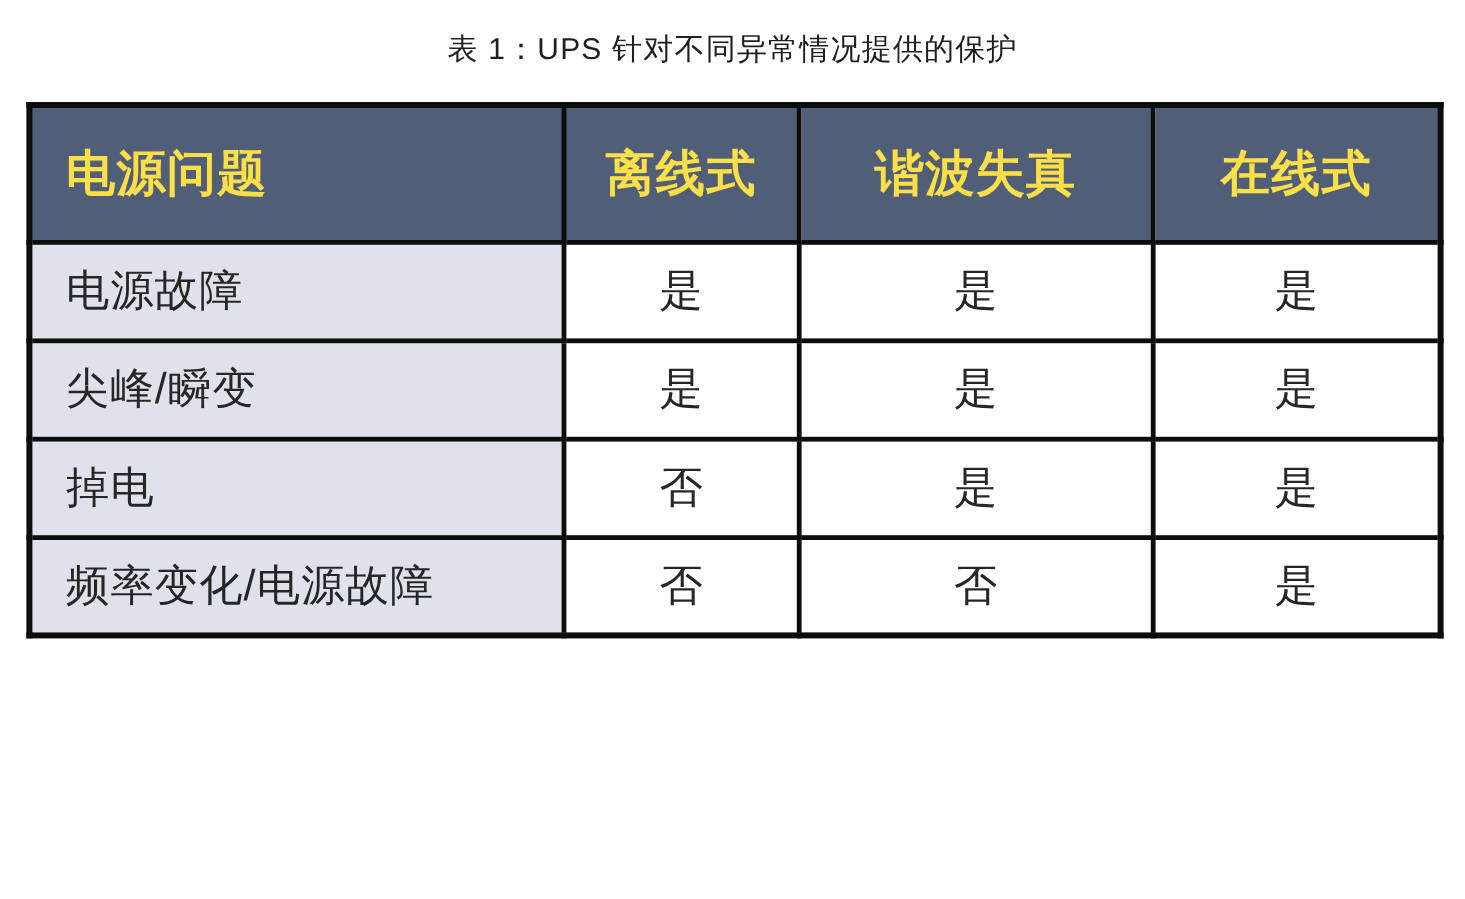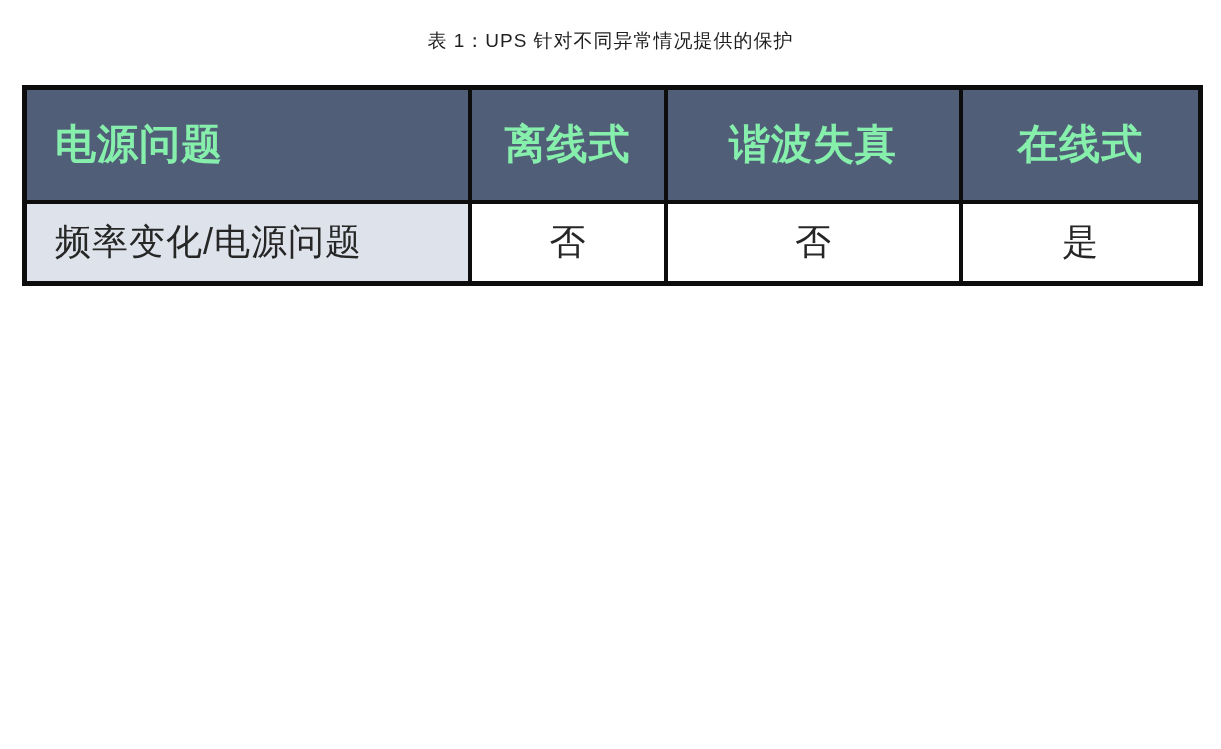"表 1：UPS 针对不同异常情况提供的保护" .doc-title { font-size: 19px -> 25px }
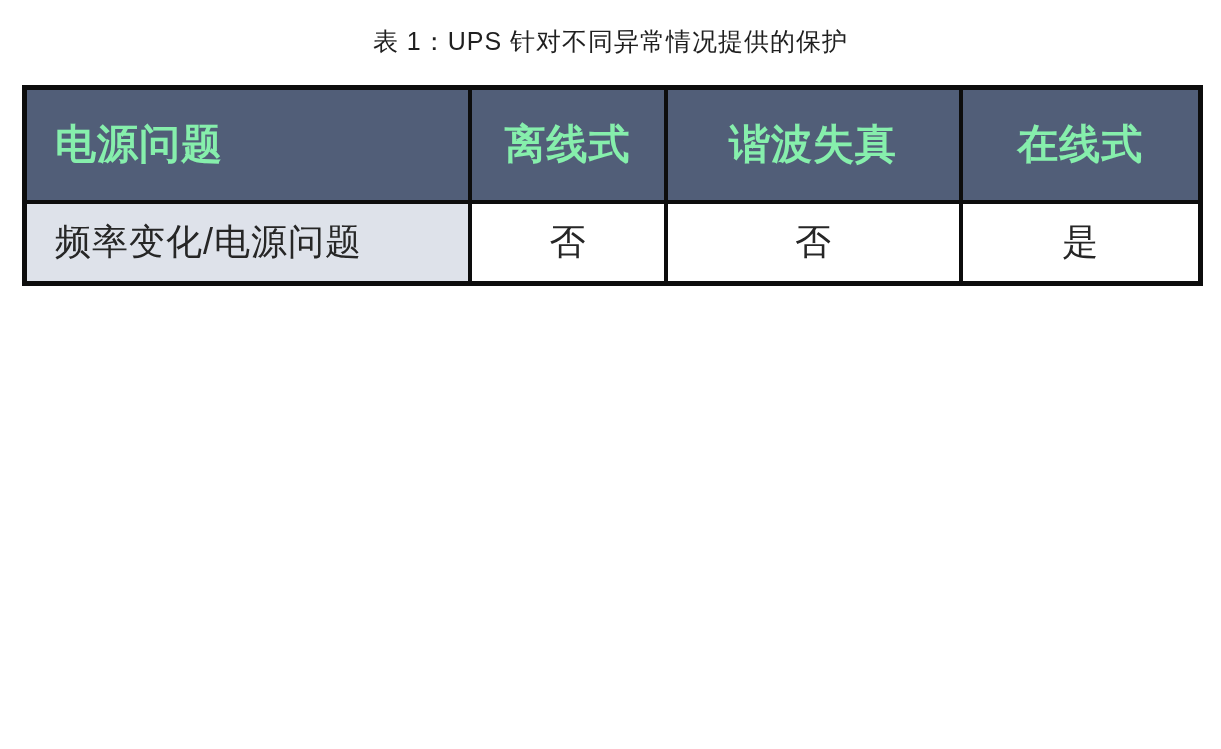"电源问题" table.ups-table th { color: #86efac -> #fde047 }
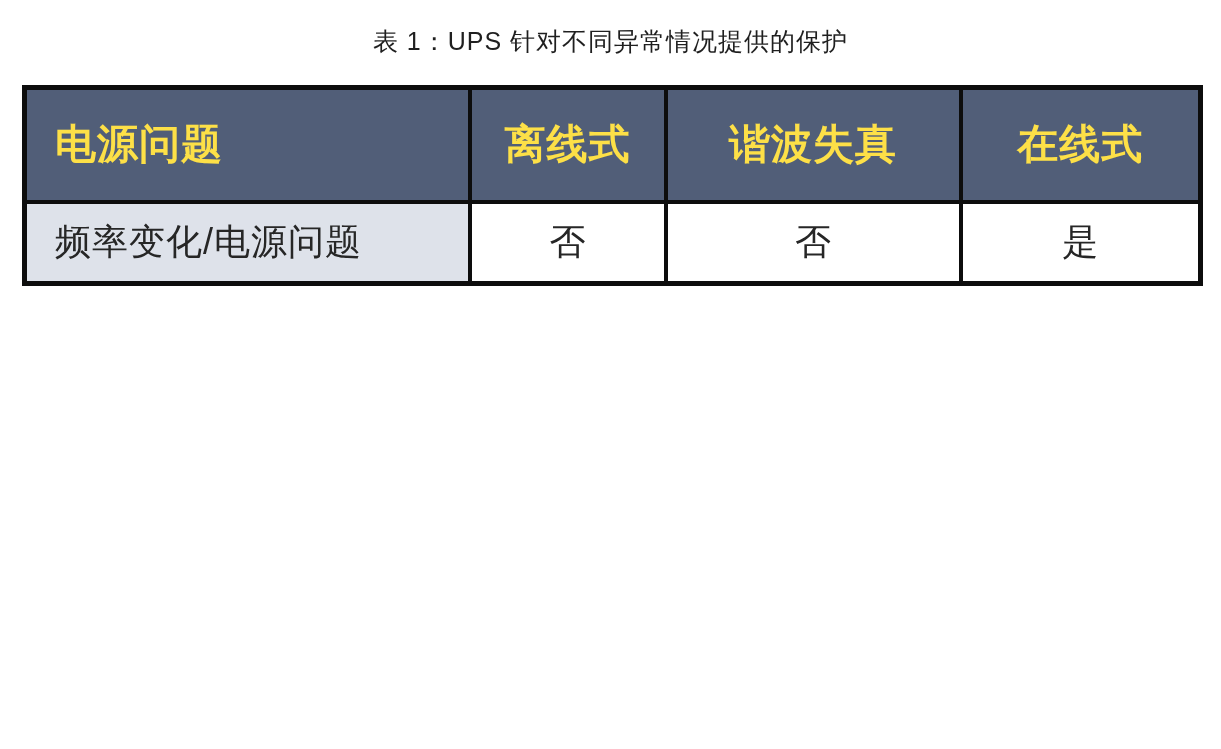"电源故障" tr { html: none -> <tr> <td>电源故障</td> <td>是</td> <td>是</td> <td>是</td> </tr> }
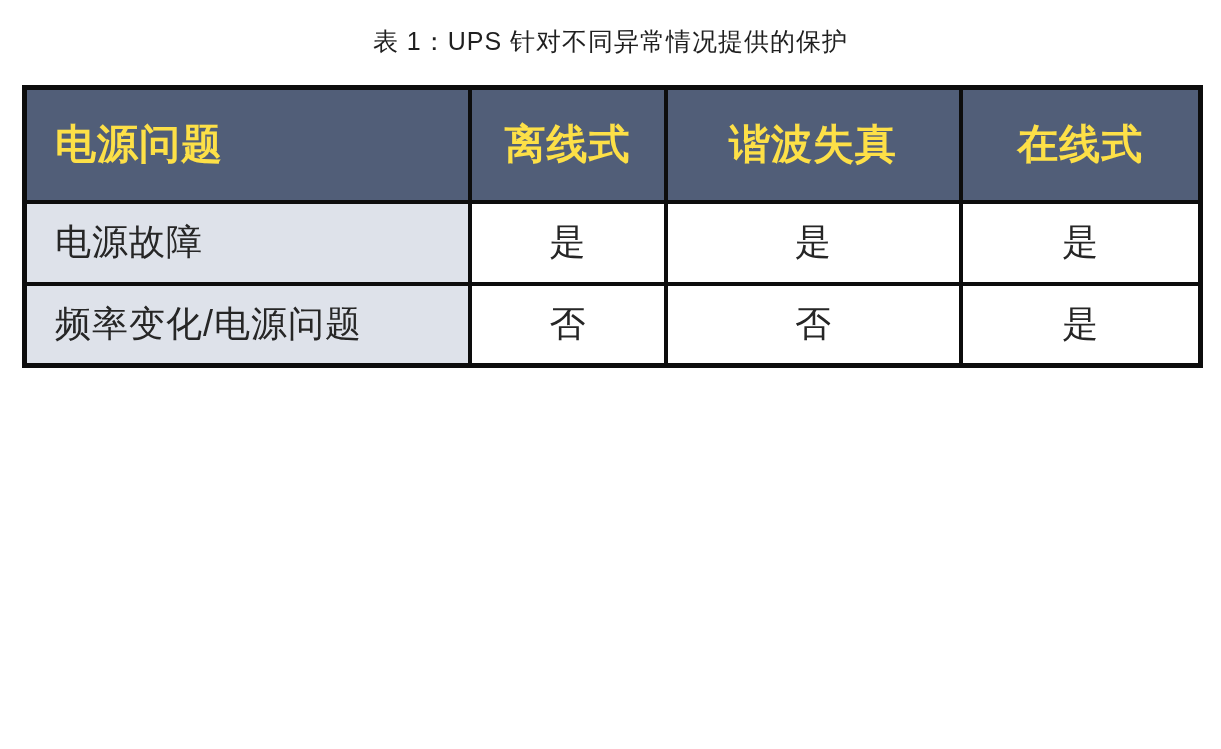"尖峰/瞬变" tr { html: none -> <tr> <td>尖峰/瞬变</td> <td>是</td> <td>是</td> <td>是</td> </tr> }
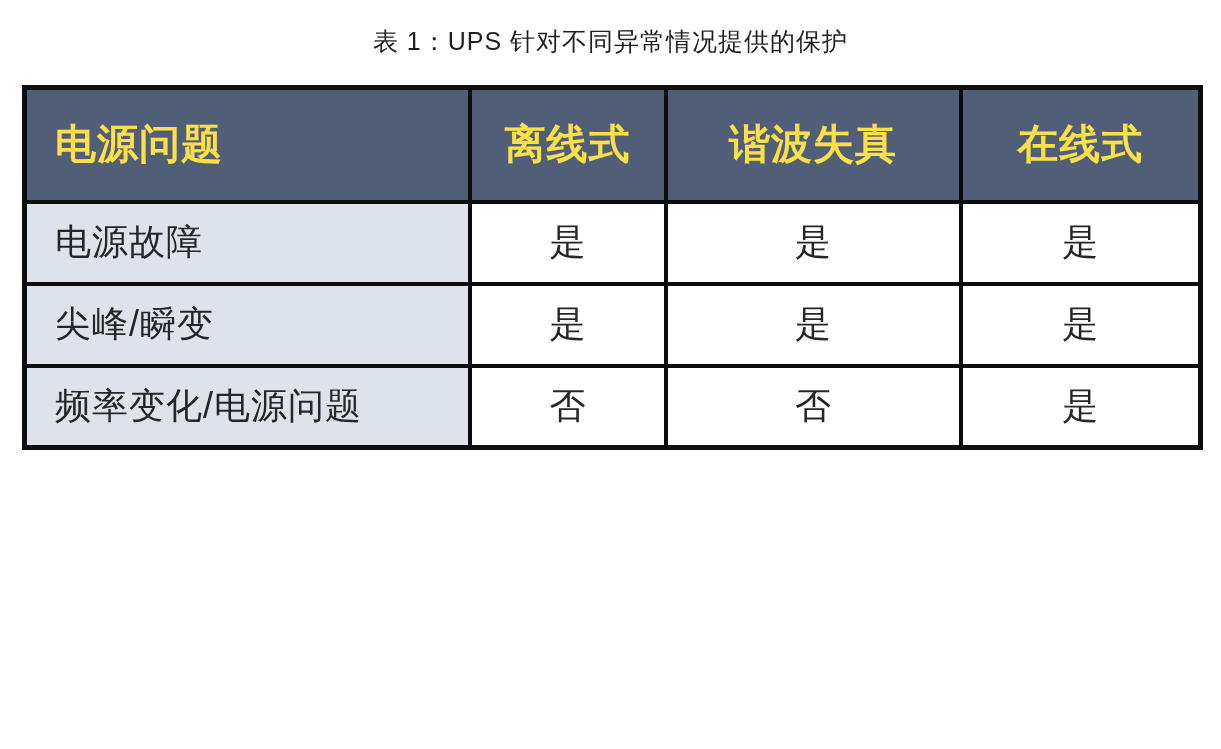"掉电" tr { html: none -> <tr> <td>掉电</td> <td>否</td> <td>是</td> <td>是</td> </tr> }
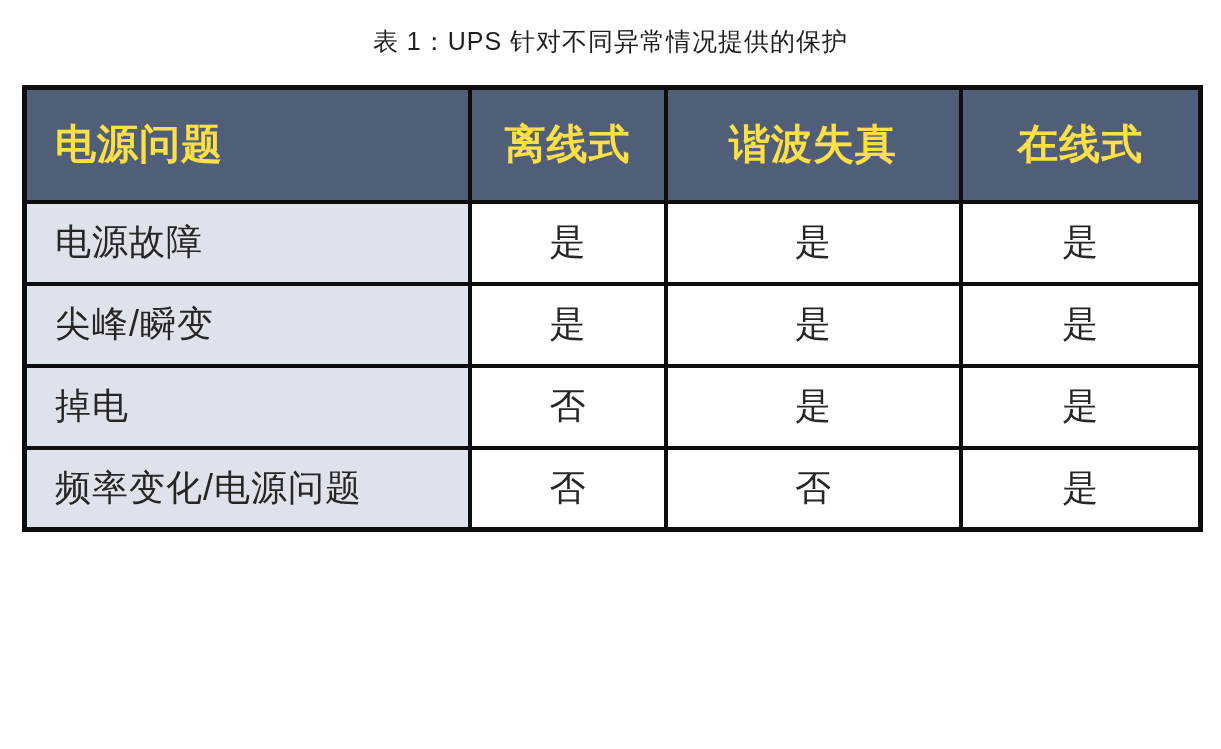"频率变化/电源问题" td.row-label { text: 问题 -> 故障 }
